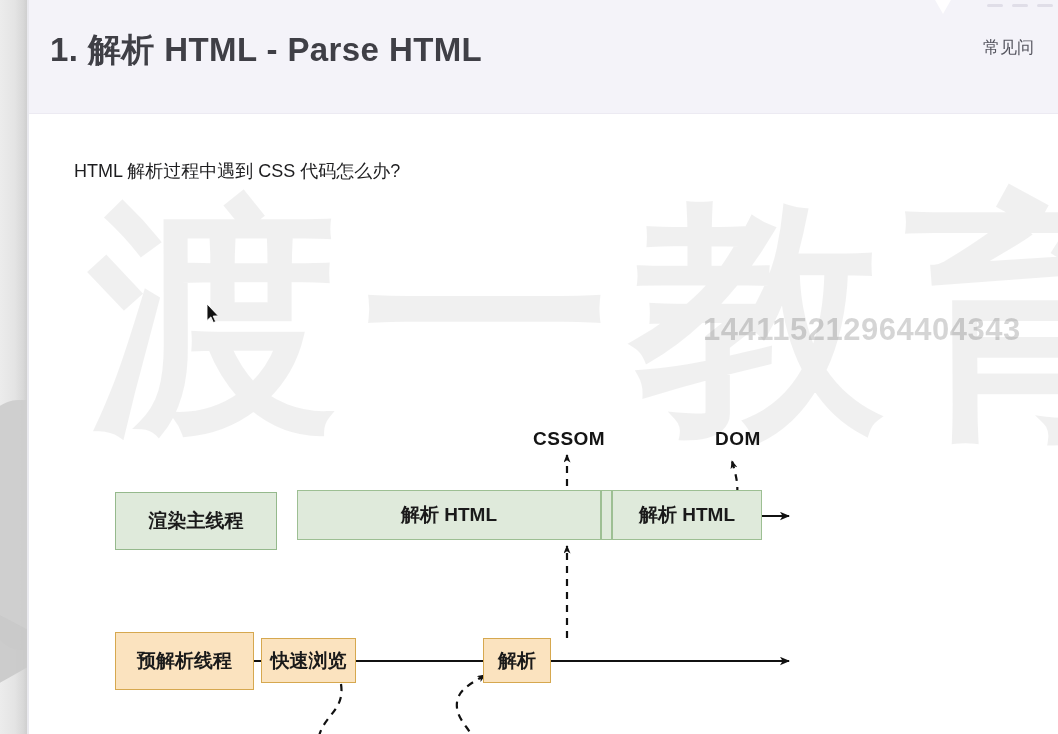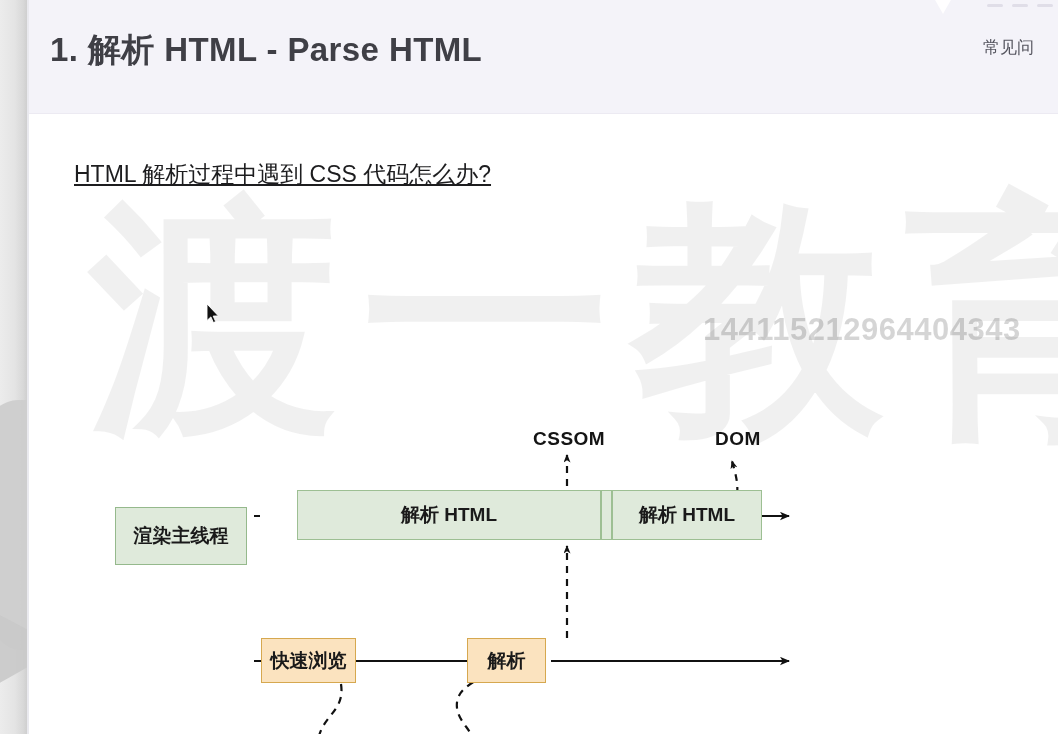"HTML 解析过程中遇到 CSS 代码怎么办?" .q-line { font-size: 23px -> 18px; text-decoration: underline -> none }
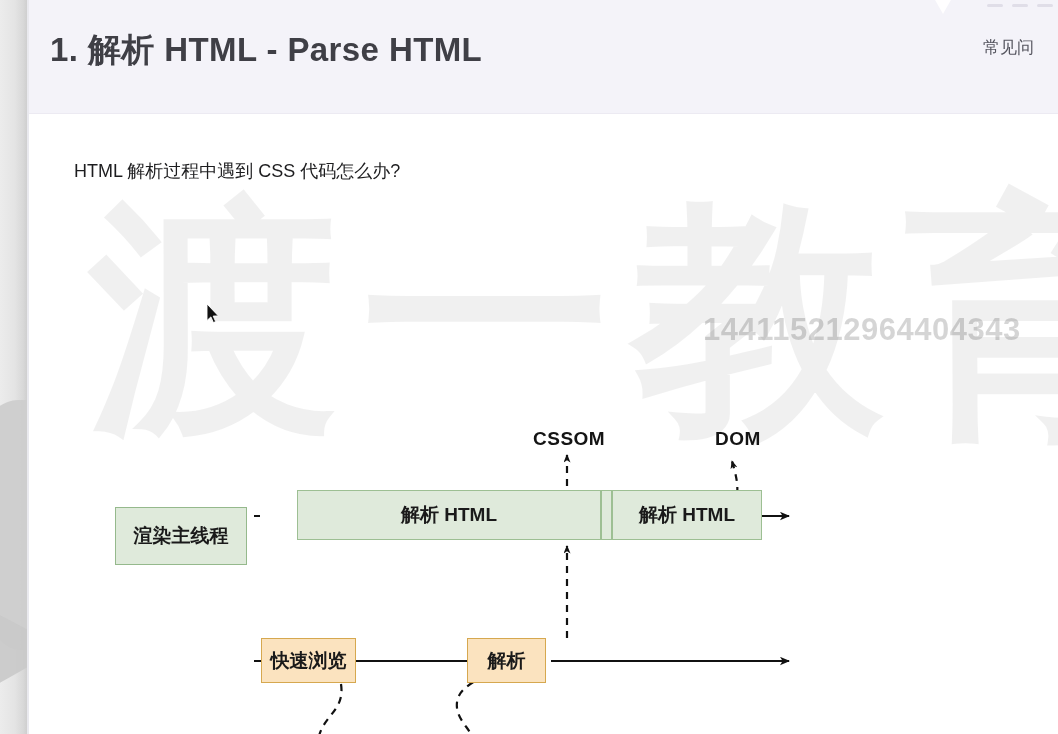"渲染主线程" div.node { top: 393px -> 378px; width: 132px -> 162px }
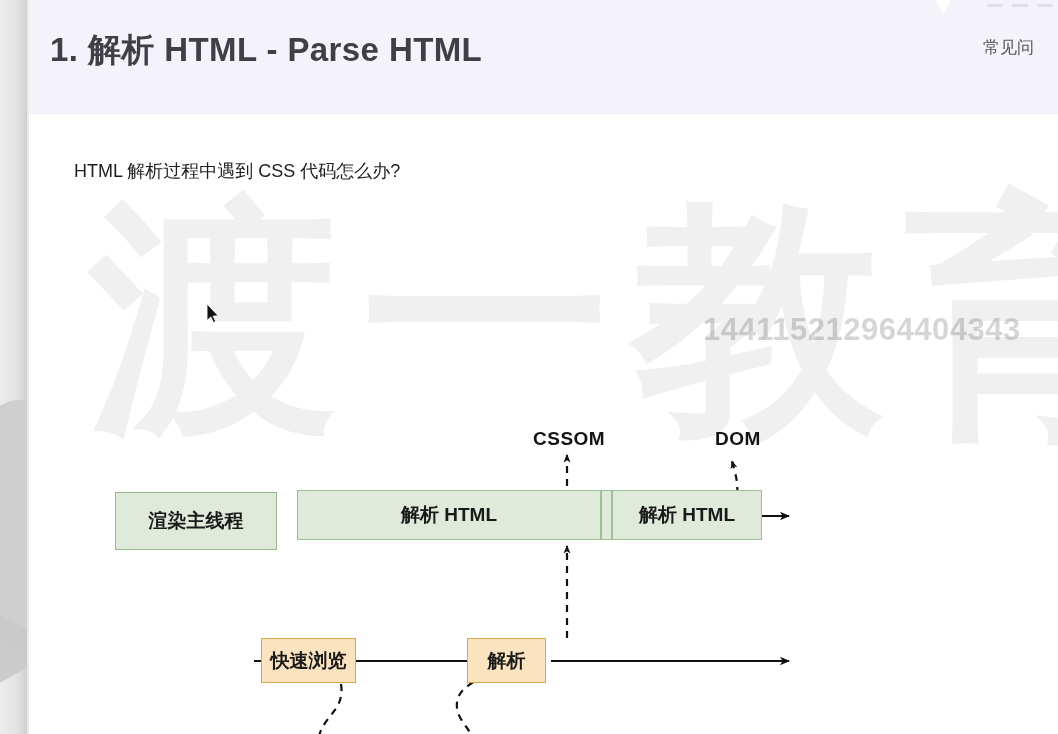"预解析线程" div.node { html: none -> <div>预解析线程</div> }
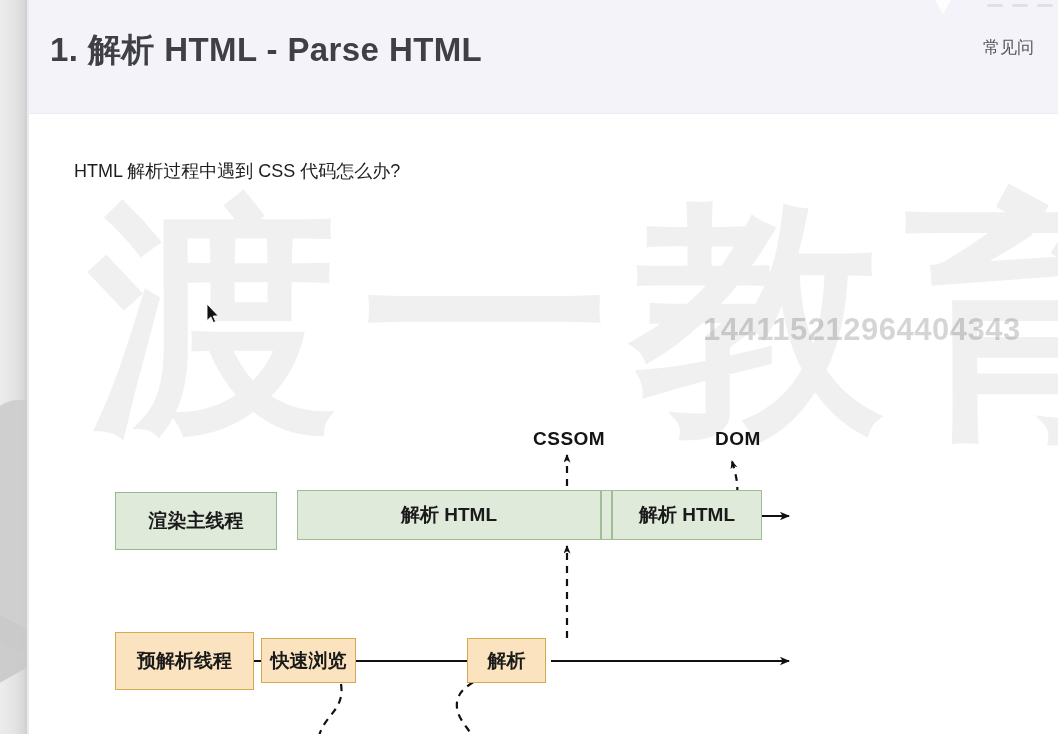"解析" div.node { left: 438px -> 454px; width: 79px -> 68px }
